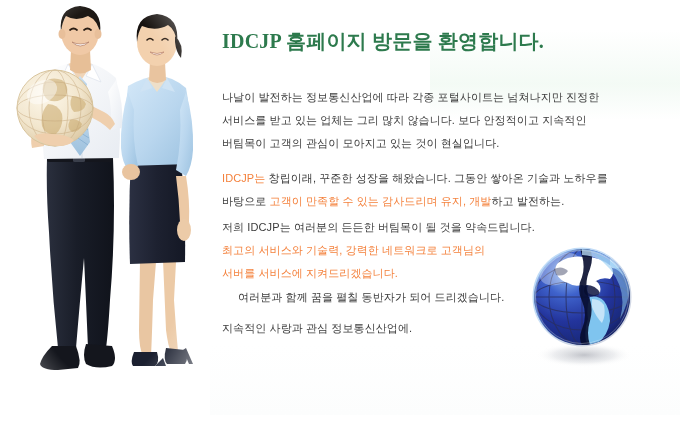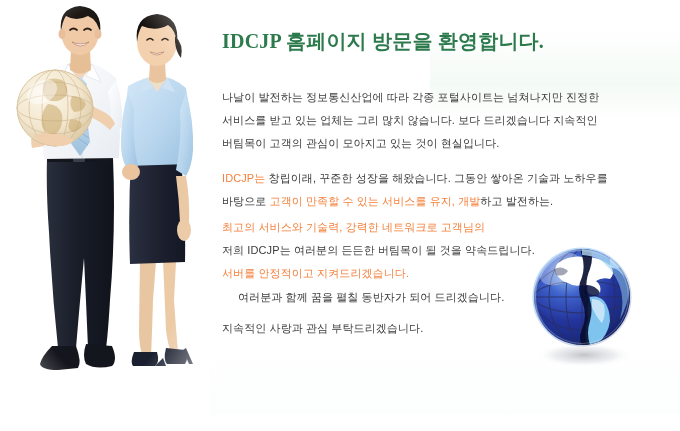"서비스를 받고 있는 업체는 그리" span.dark { text: 드리겠습니다 -> 안정적이고 }
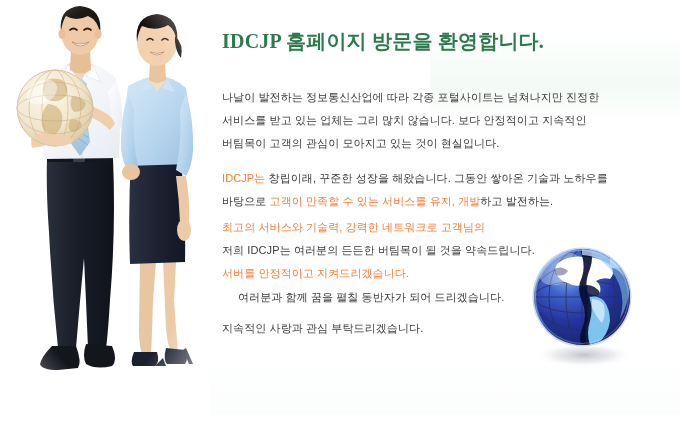"고객이 만족할 수 있는 서비스를" span.accent { text: 서비스를 -> 감사드리며 }
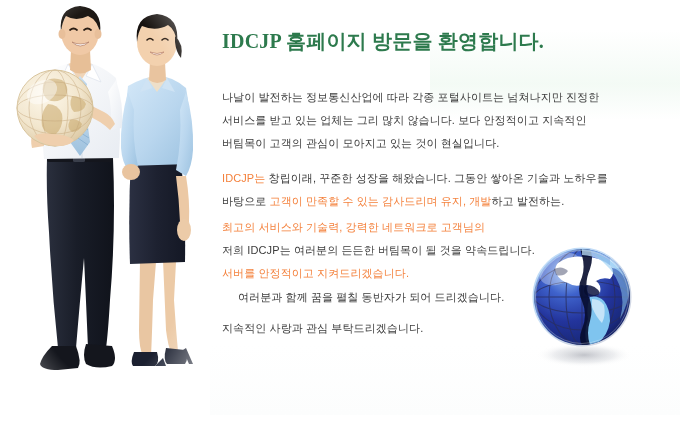"최고의 서비스와 기술력, 강력한 네트워크로" span.line { order: before "저희 IDCJP는 여러분의 든든한 버팀목이" -> after "저희 IDCJP는 여러분의 든든한 버팀목이" }
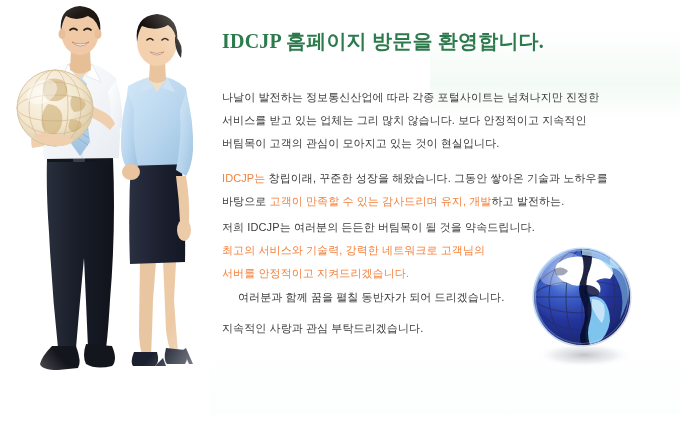"서버를 안정적이고 지켜드리겠습니다." span.accent { text: 안정적이고 -> 서비스에 }
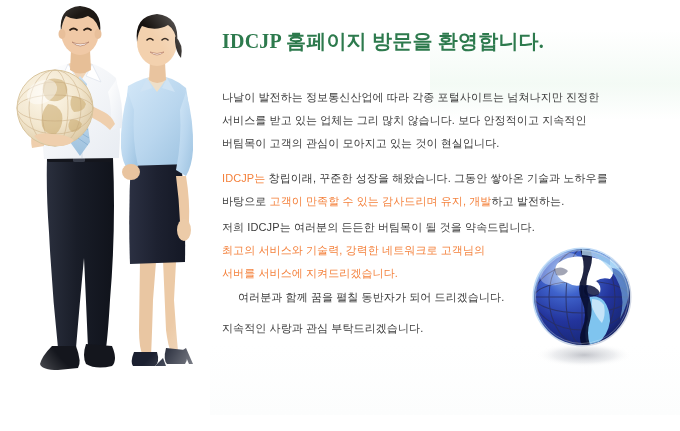"지속적인 사랑과 관심 부탁드리겠습니다." span.dark { text: 부탁드리겠습니다 -> 정보통신산업에 }
